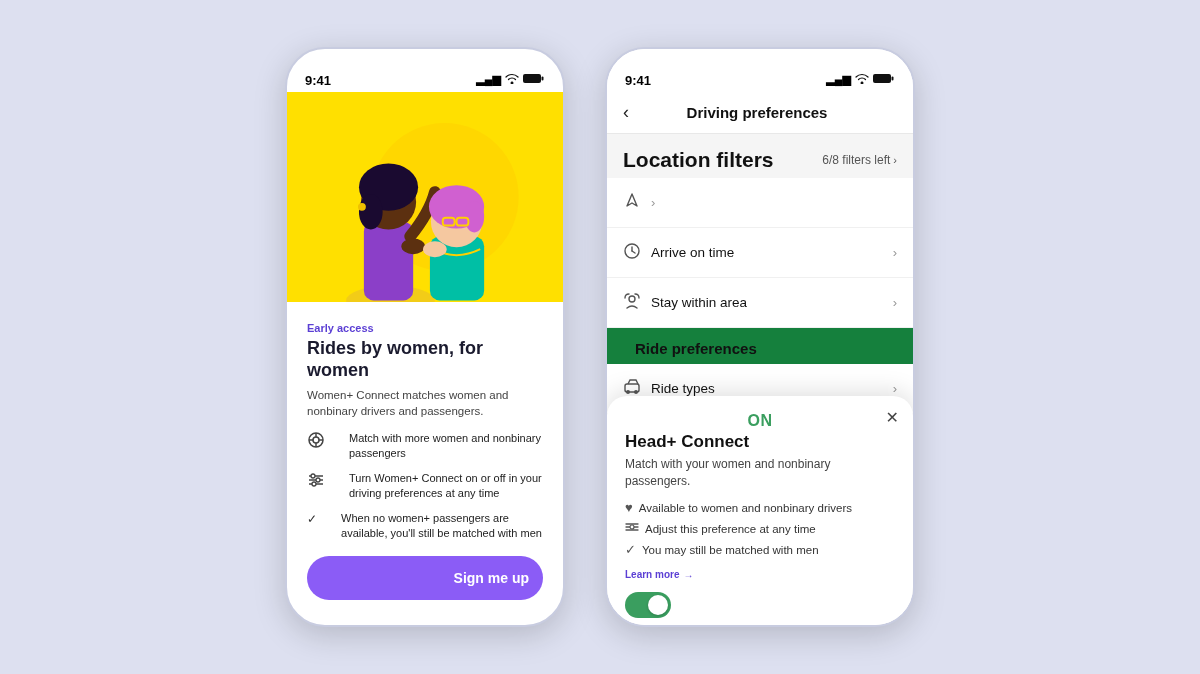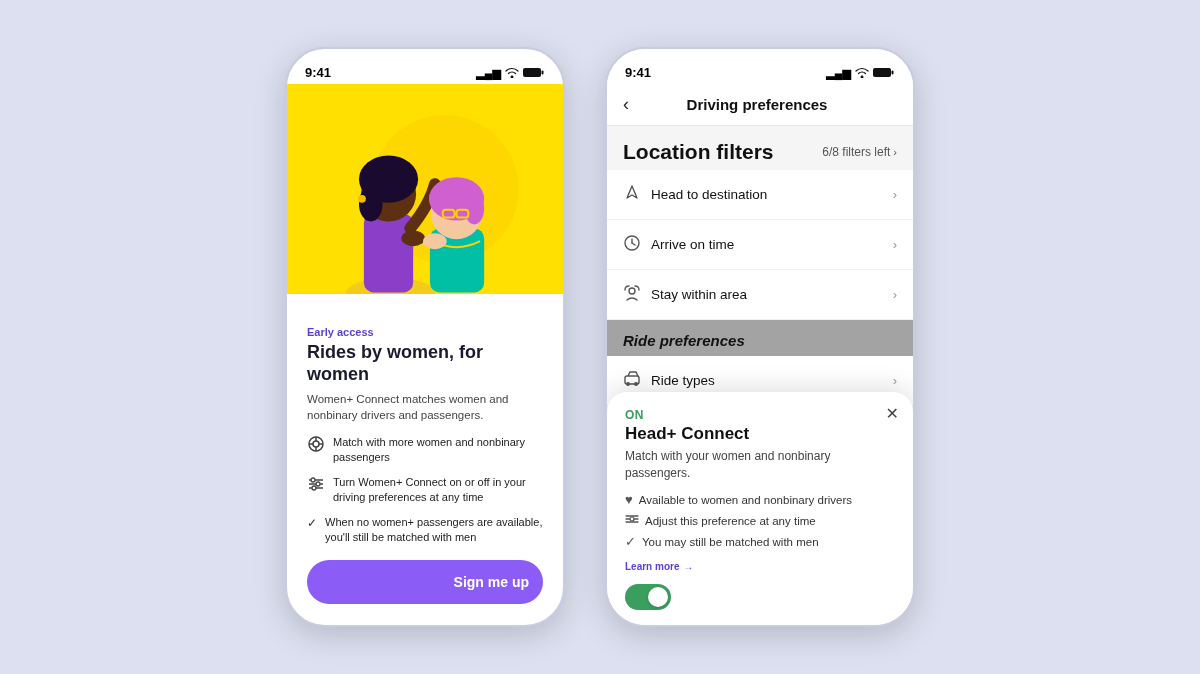"9:41" .status-bar { align-items: flex-end -> flex-start; padding: 16px 18px 4px -> 24px 18px 4px }
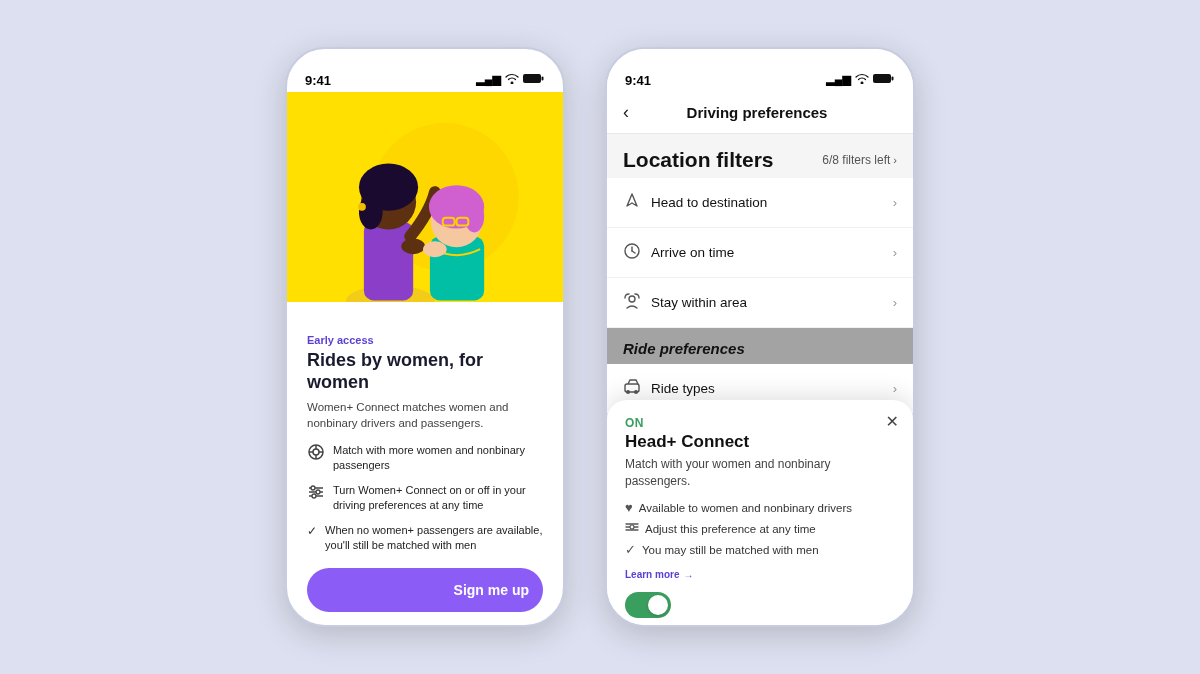"Head to destination" span.pref-item-label { html: <span>Head to destination</span> -> none }
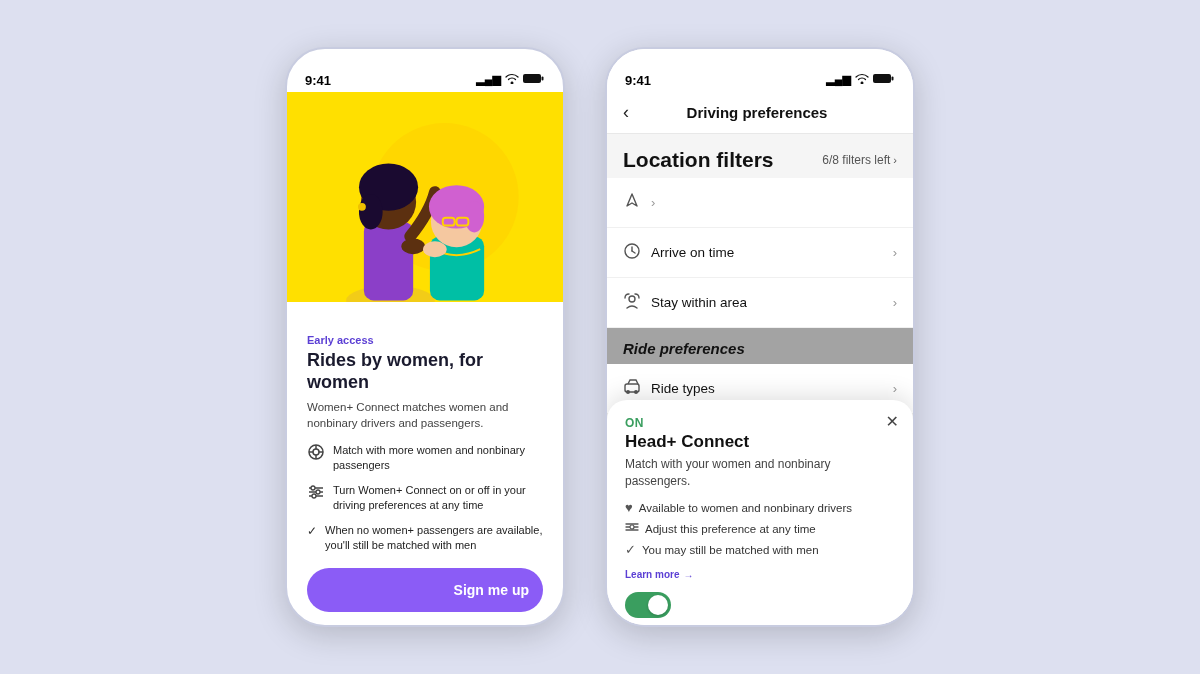"Early access" .phone-left .content-area { padding: 32px 20px -> 20px 20px }
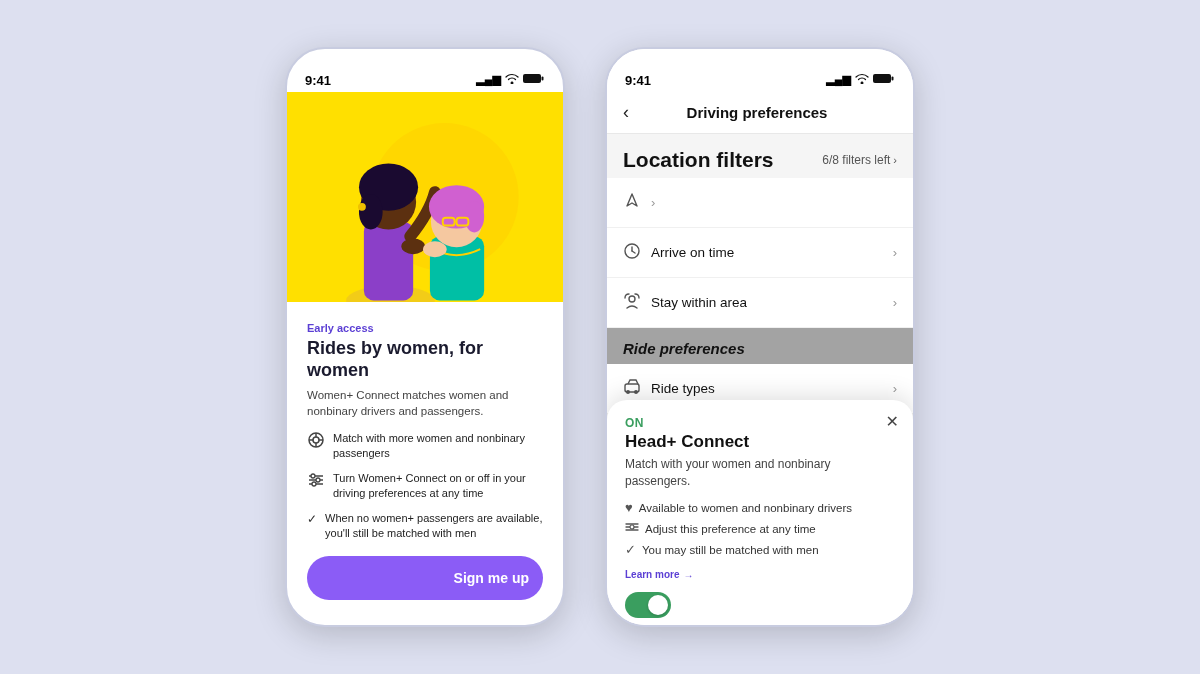"Ride preferences" .ride-section { background: #a3a3a3 -> #15803d; font-style: italic -> none; padding: 12px 16px 6px -> 12px 28px 6px }
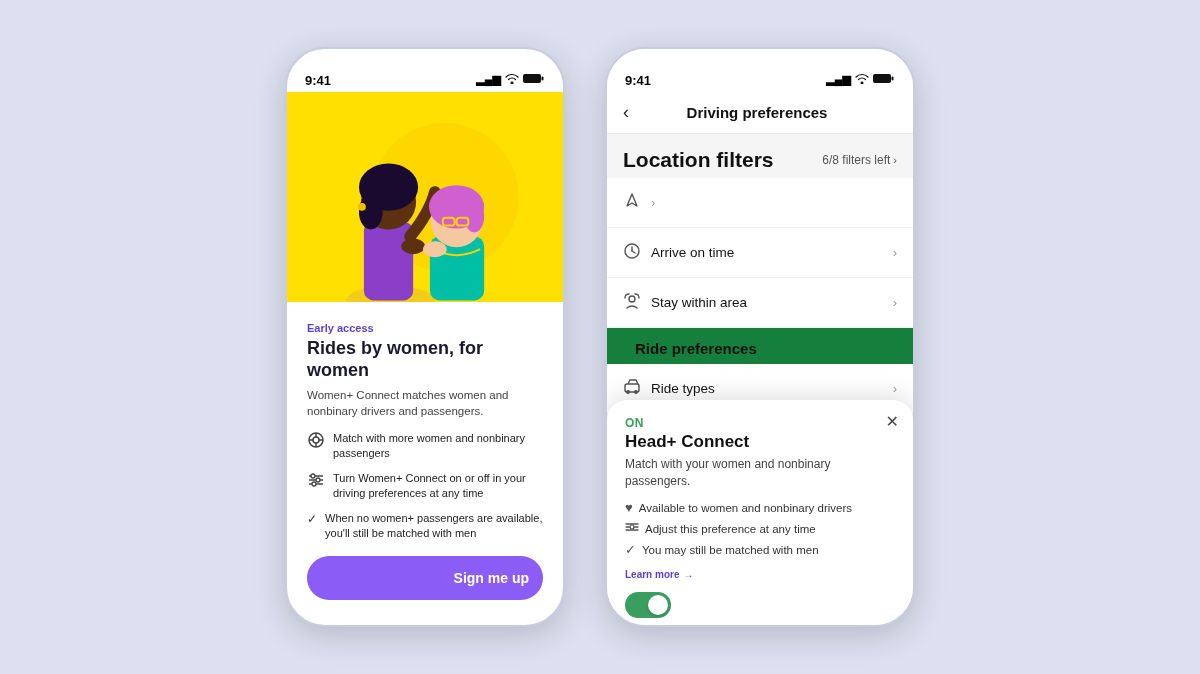"ON" .on-badge { font-size: 12px -> 16px; text-align: none -> center }
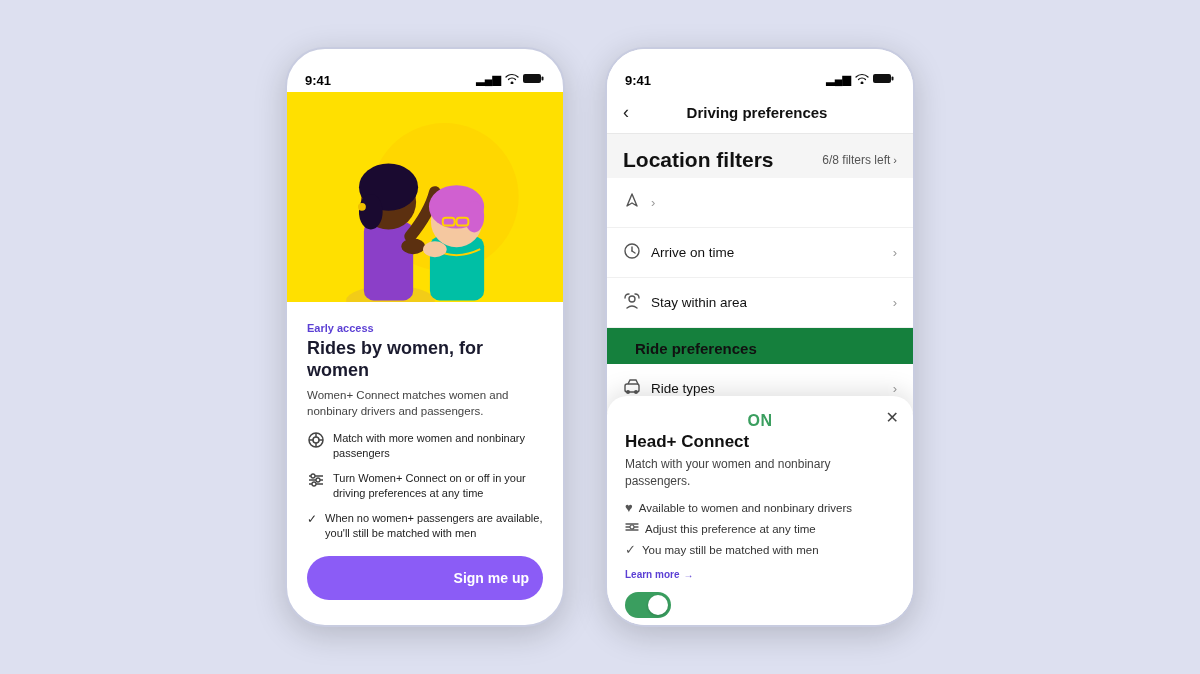"Match with more women and" .feature-list li { gap: 8px -> 24px }
